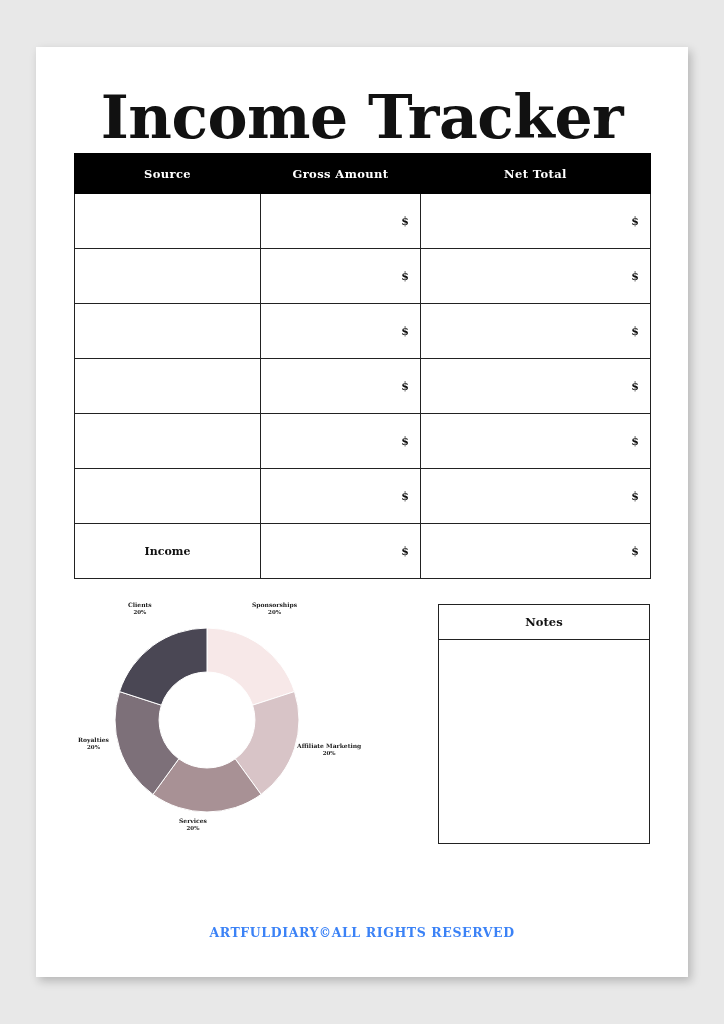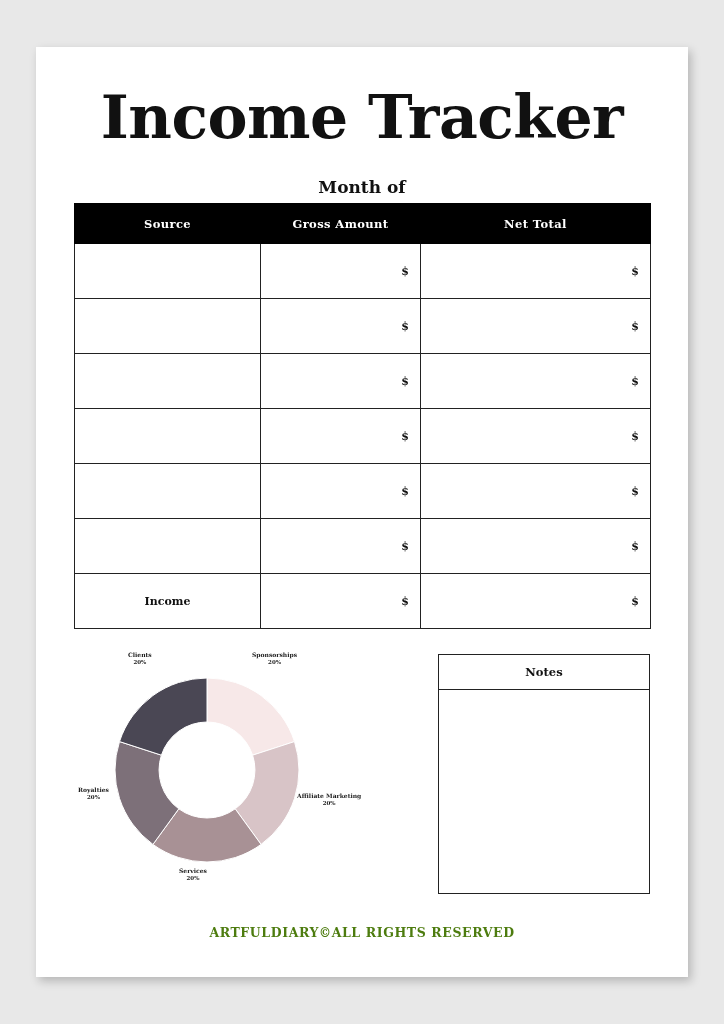"Month of" div.subtitle { html: <div>Month of</div> -> none }
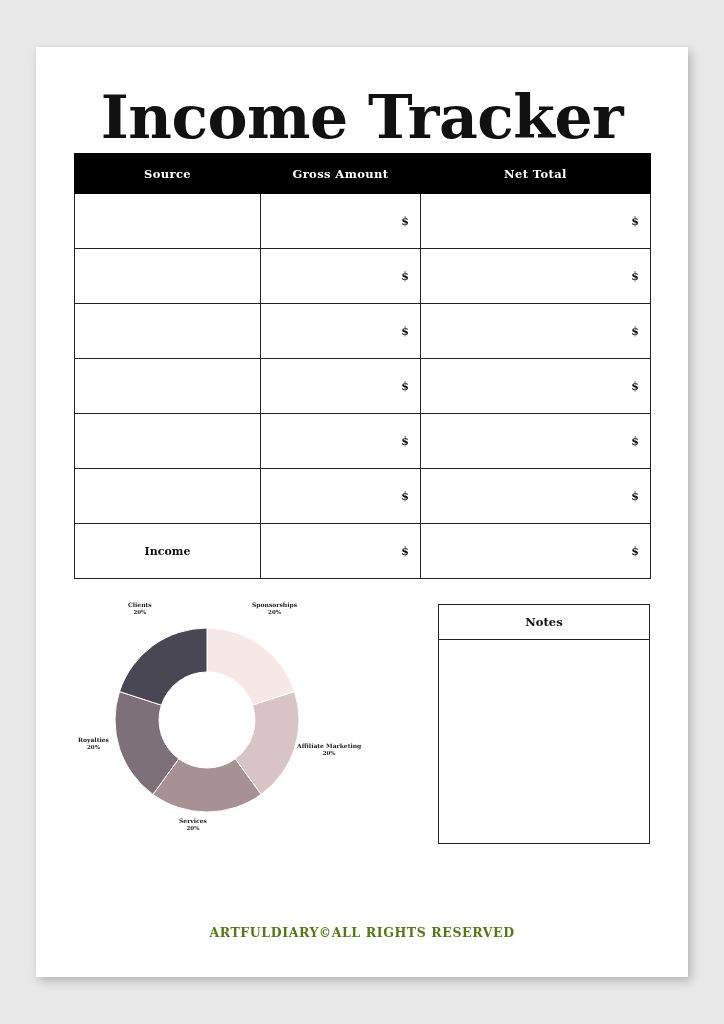"ARTFULDIARY©ALL RIGHTS RESERVED" .footer { color: #4d7c0f -> #3b82f6 }
